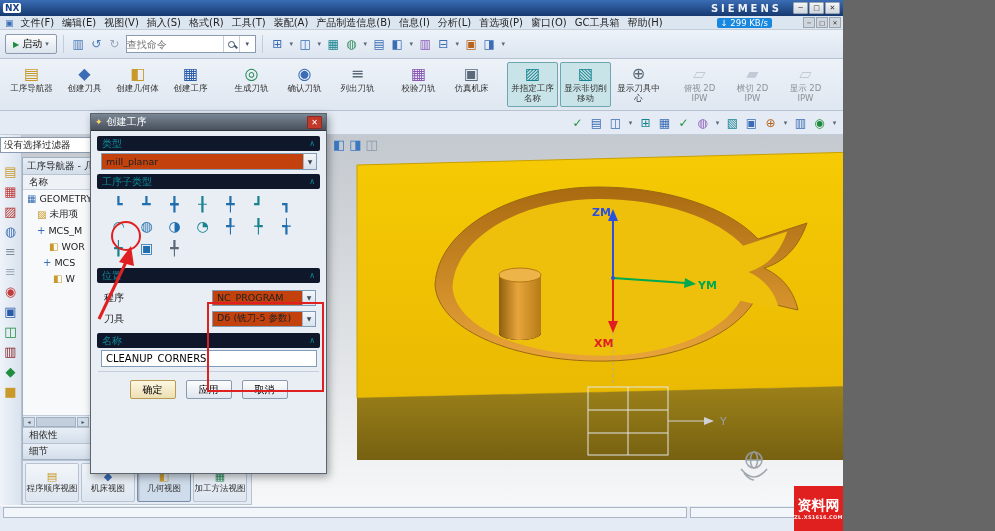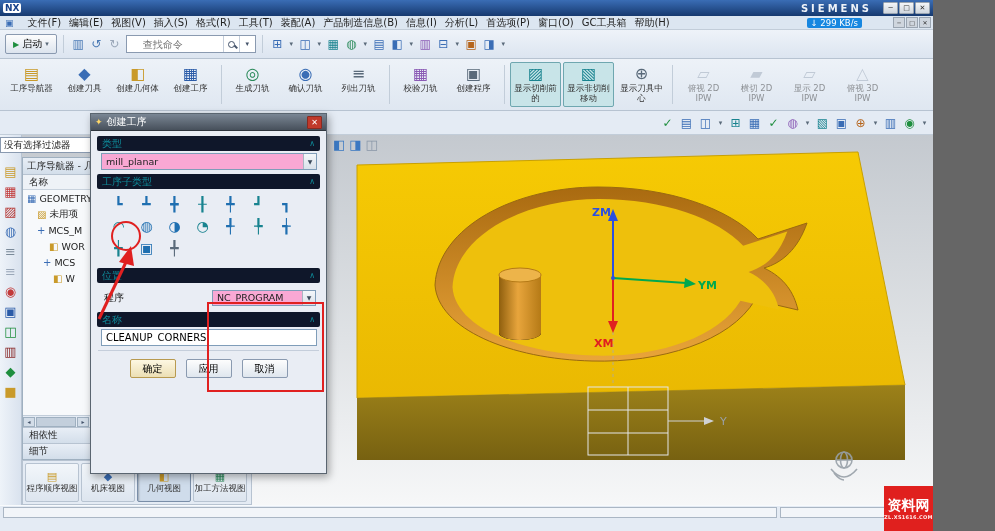"NX" .screen { width: 933px -> 843px }
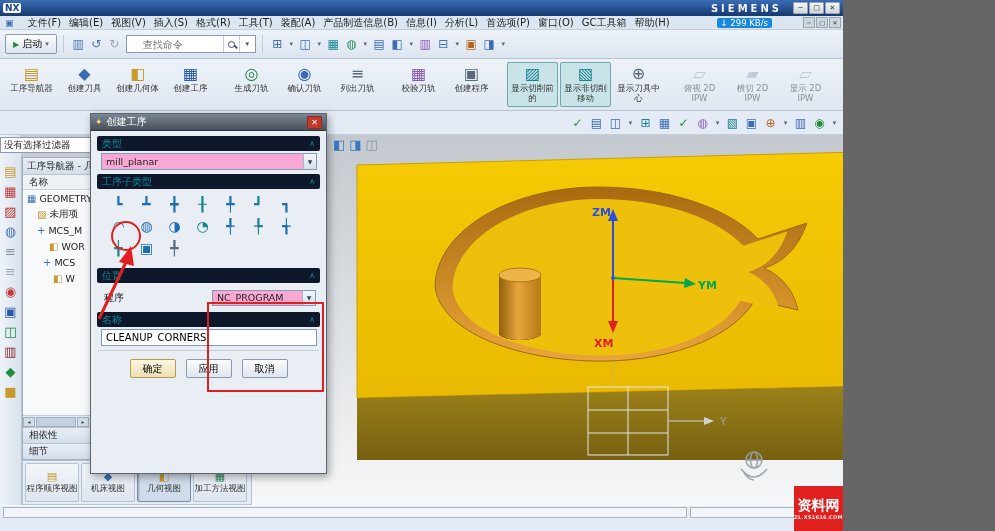"文件(F)" .menus { margin-left: 7px -> none }
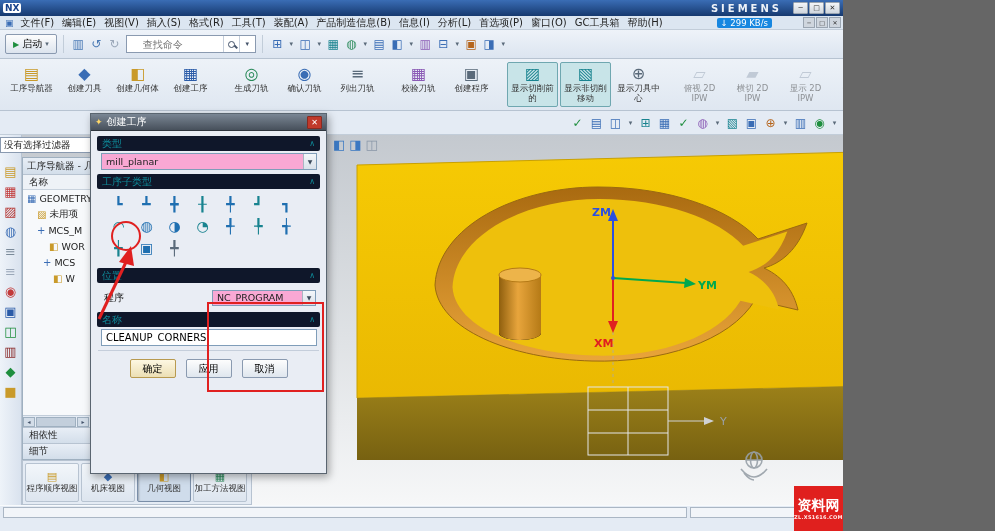"查找命令" .searchbox input { padding: 0 16px -> 0 0 }
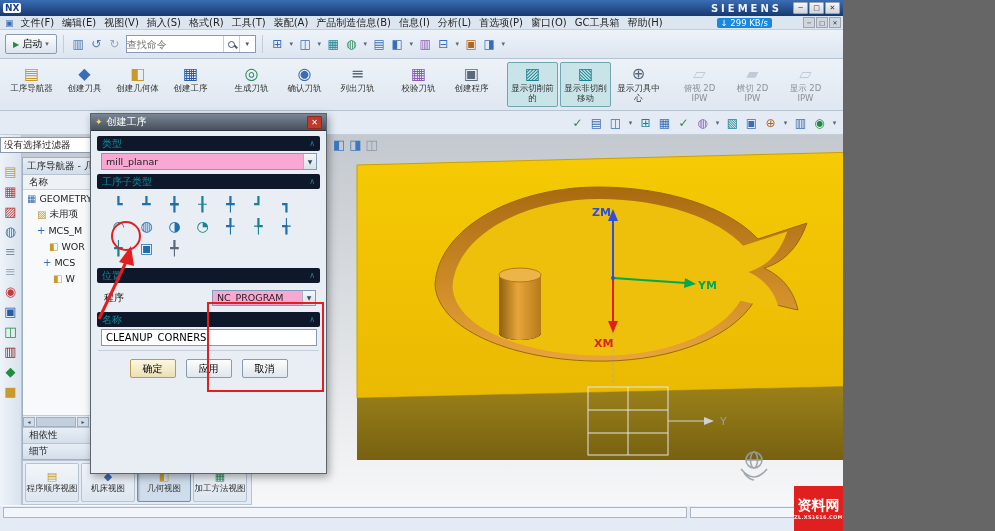"创建程序" span.rlbl { text: 创建程序 -> 仿真机床 }
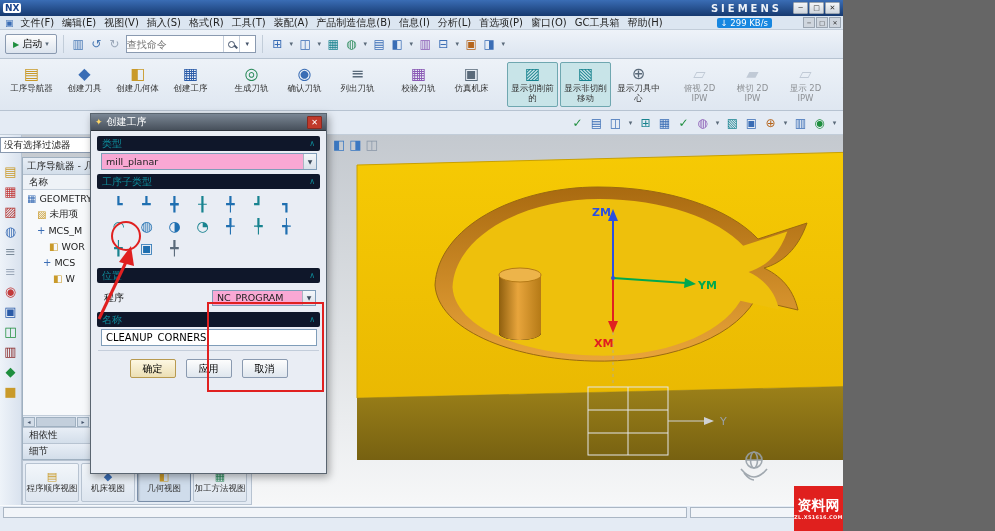"显示切削前的" span.rlbl { text: 显示切削前的 -> 并指定工序名称 }
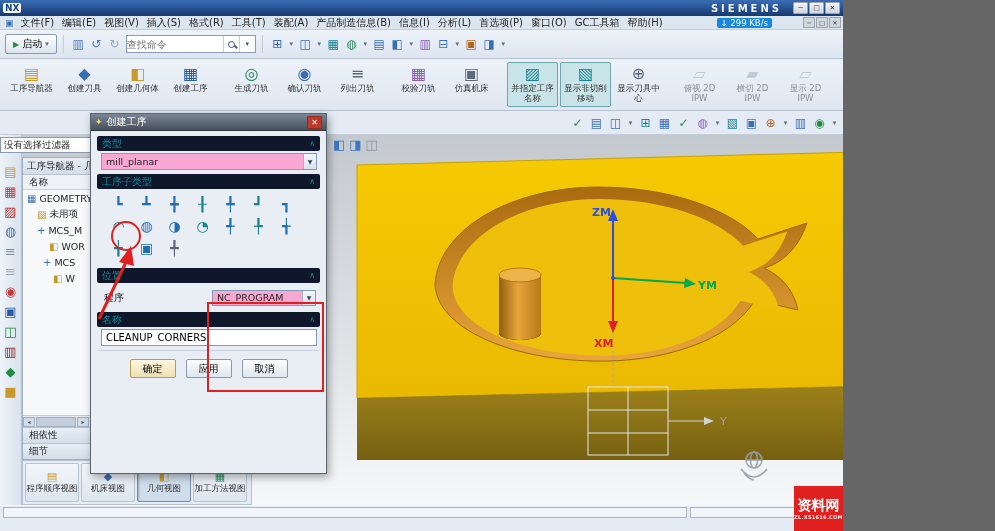"mill_planar" .combo { background: #f9a8d4 -> #c2410c }
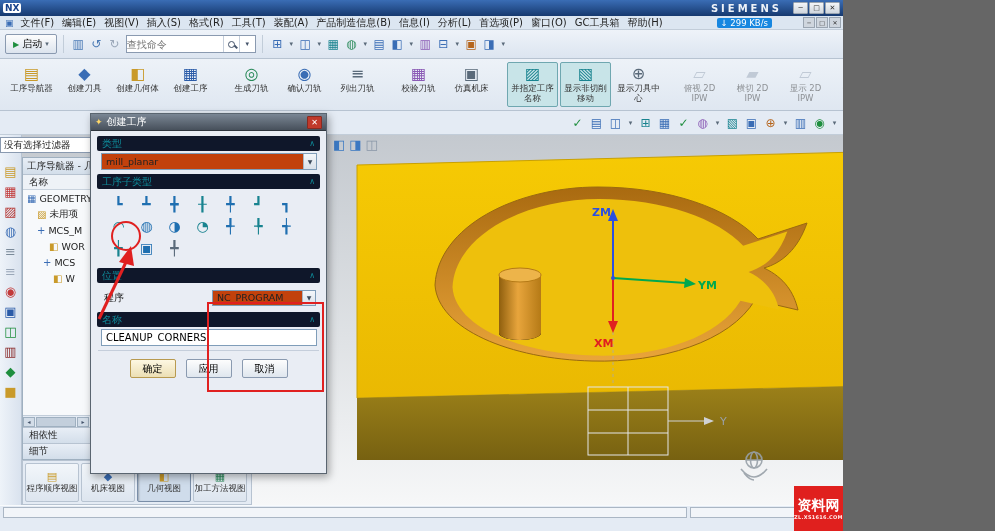"刀具" div.loc-row { html: none -> <div> <span>刀具</span> <span> <span>D6 (铣刀-5 参数)</span> <span>▼</span> </span> </div> }
